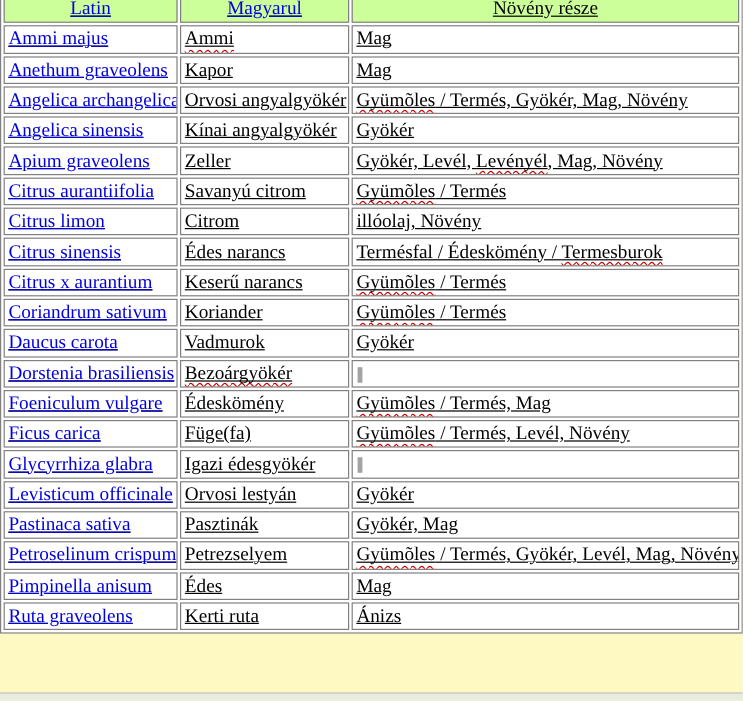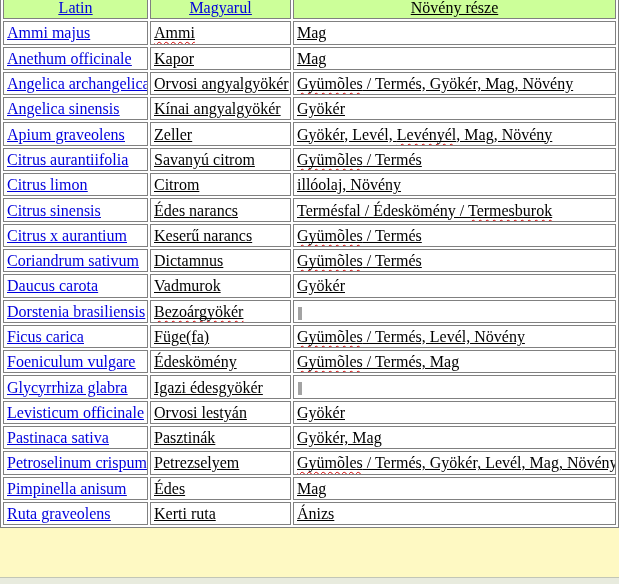"Anethum officinale" a.lnk { text: officinale -> graveolens }
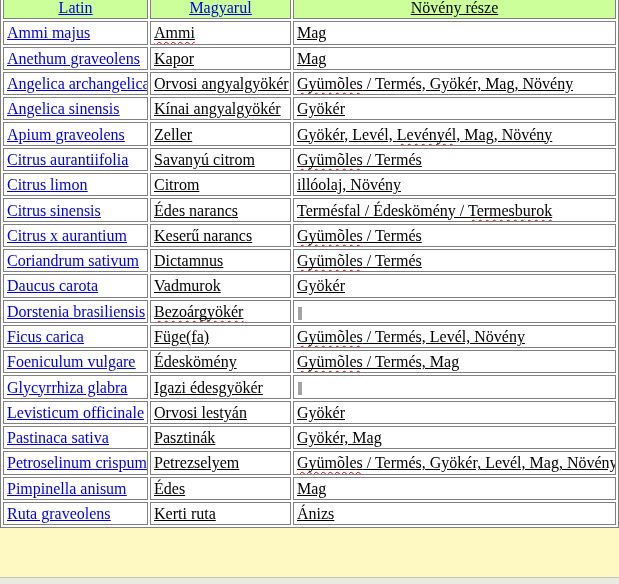"Dictamnus" span { text: Dictamnus -> Koriander }
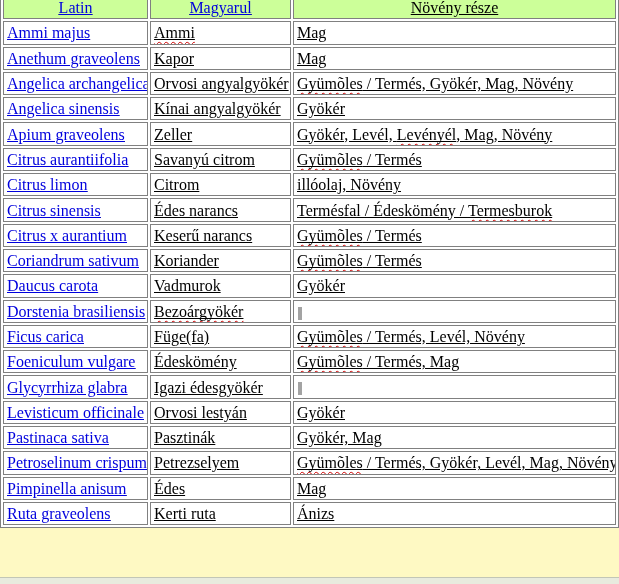"Ficus carica" tr { order: before "Foeniculum vulgare" -> after "Foeniculum vulgare" }
